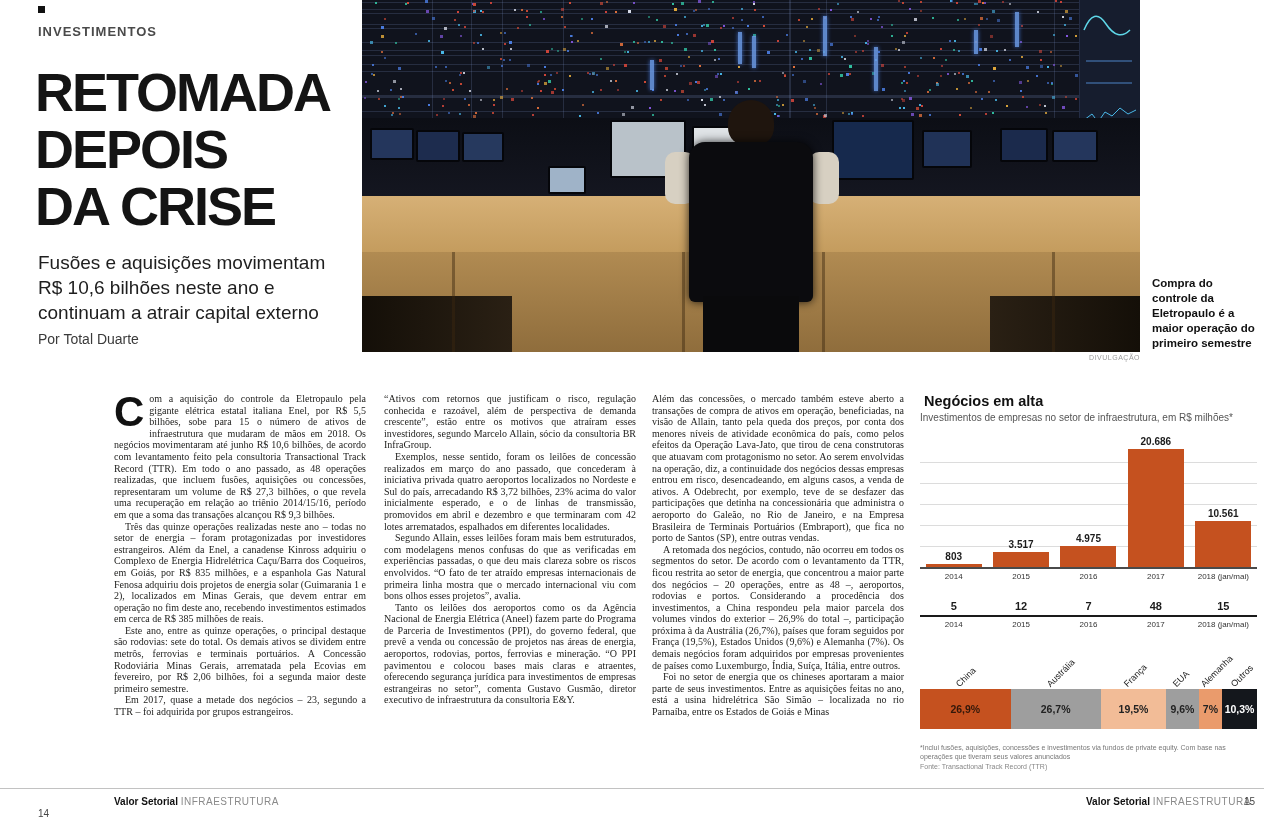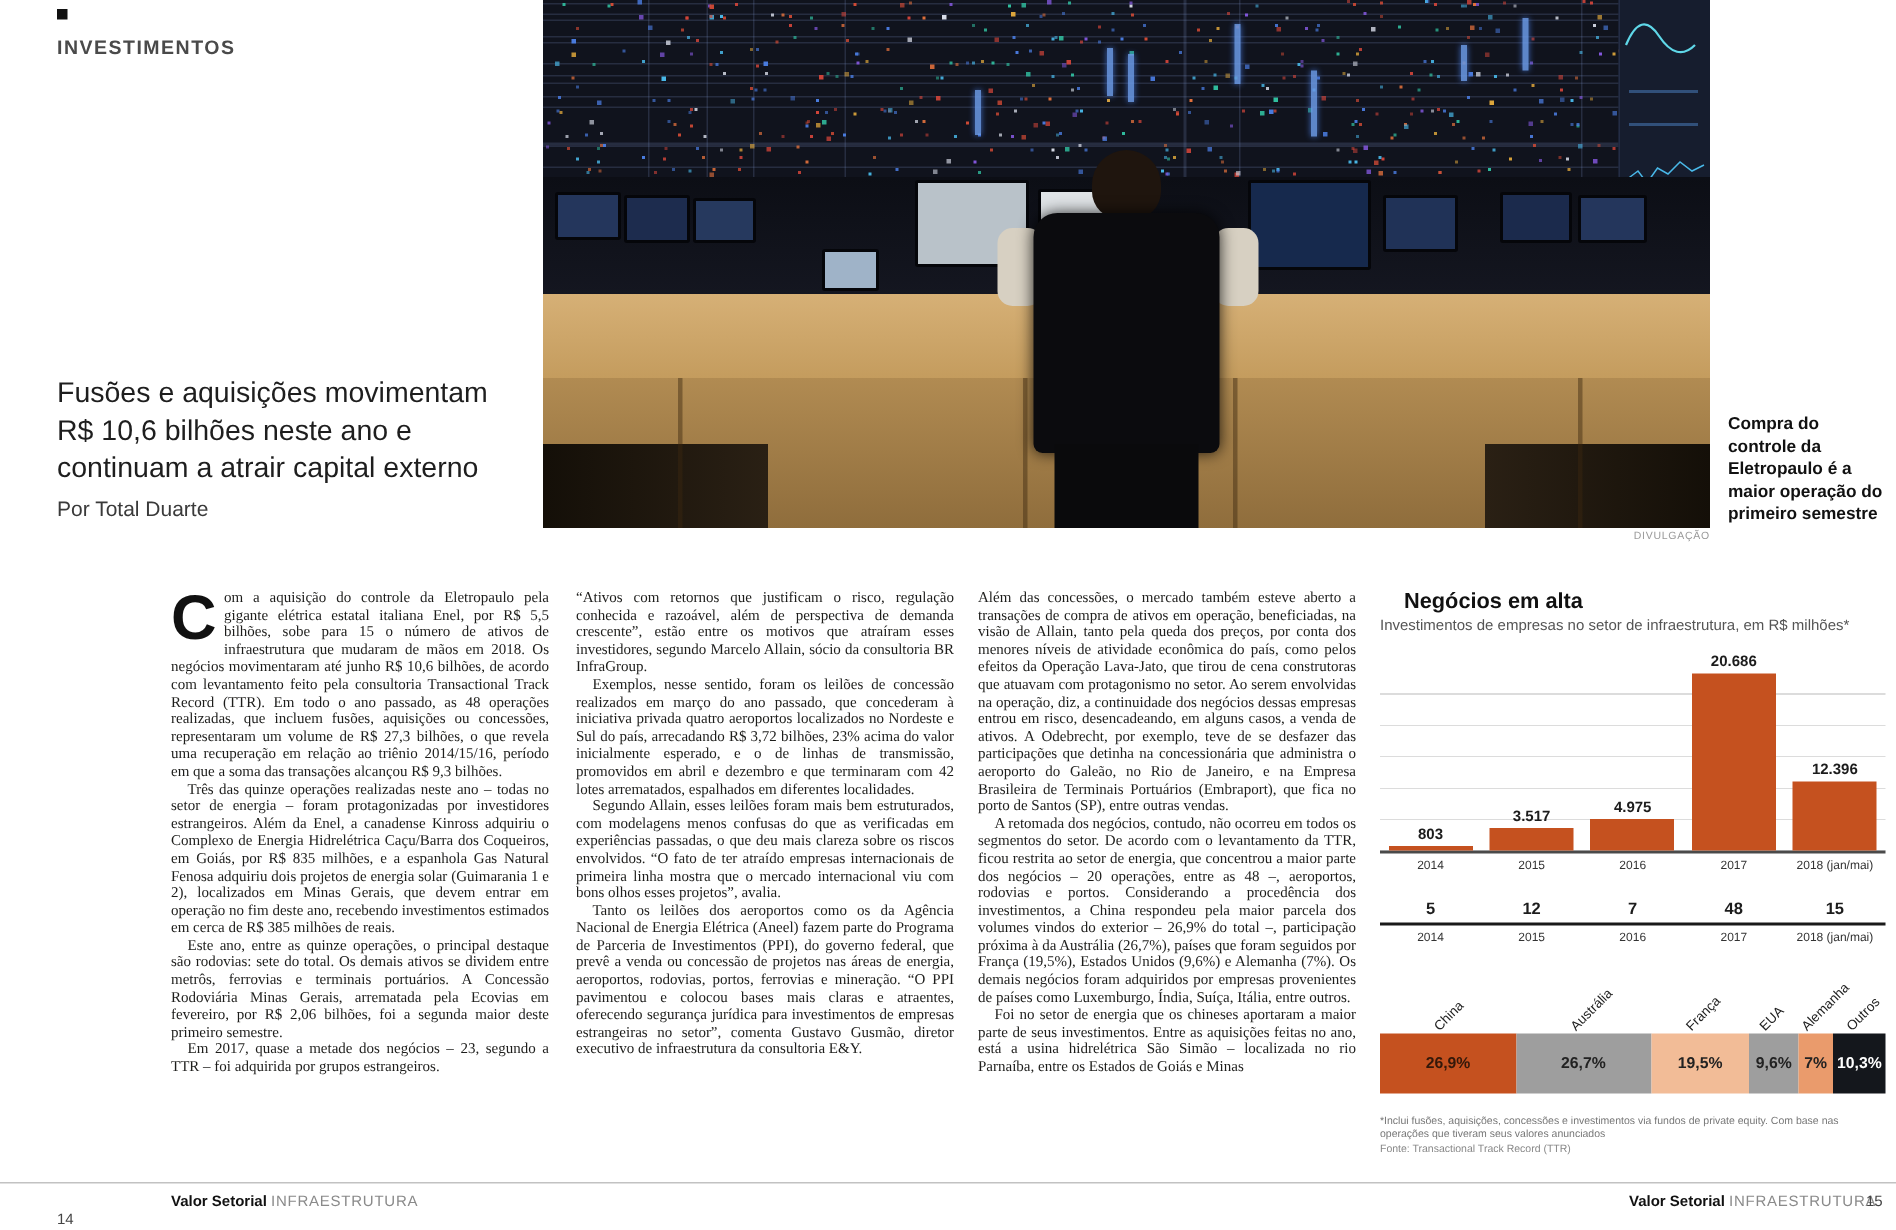"RETOMADA" div { html: none -> <div> <div>RETOMADA</div> <div>DEPOIS</div> <div>DA CRISE</div> </div> }
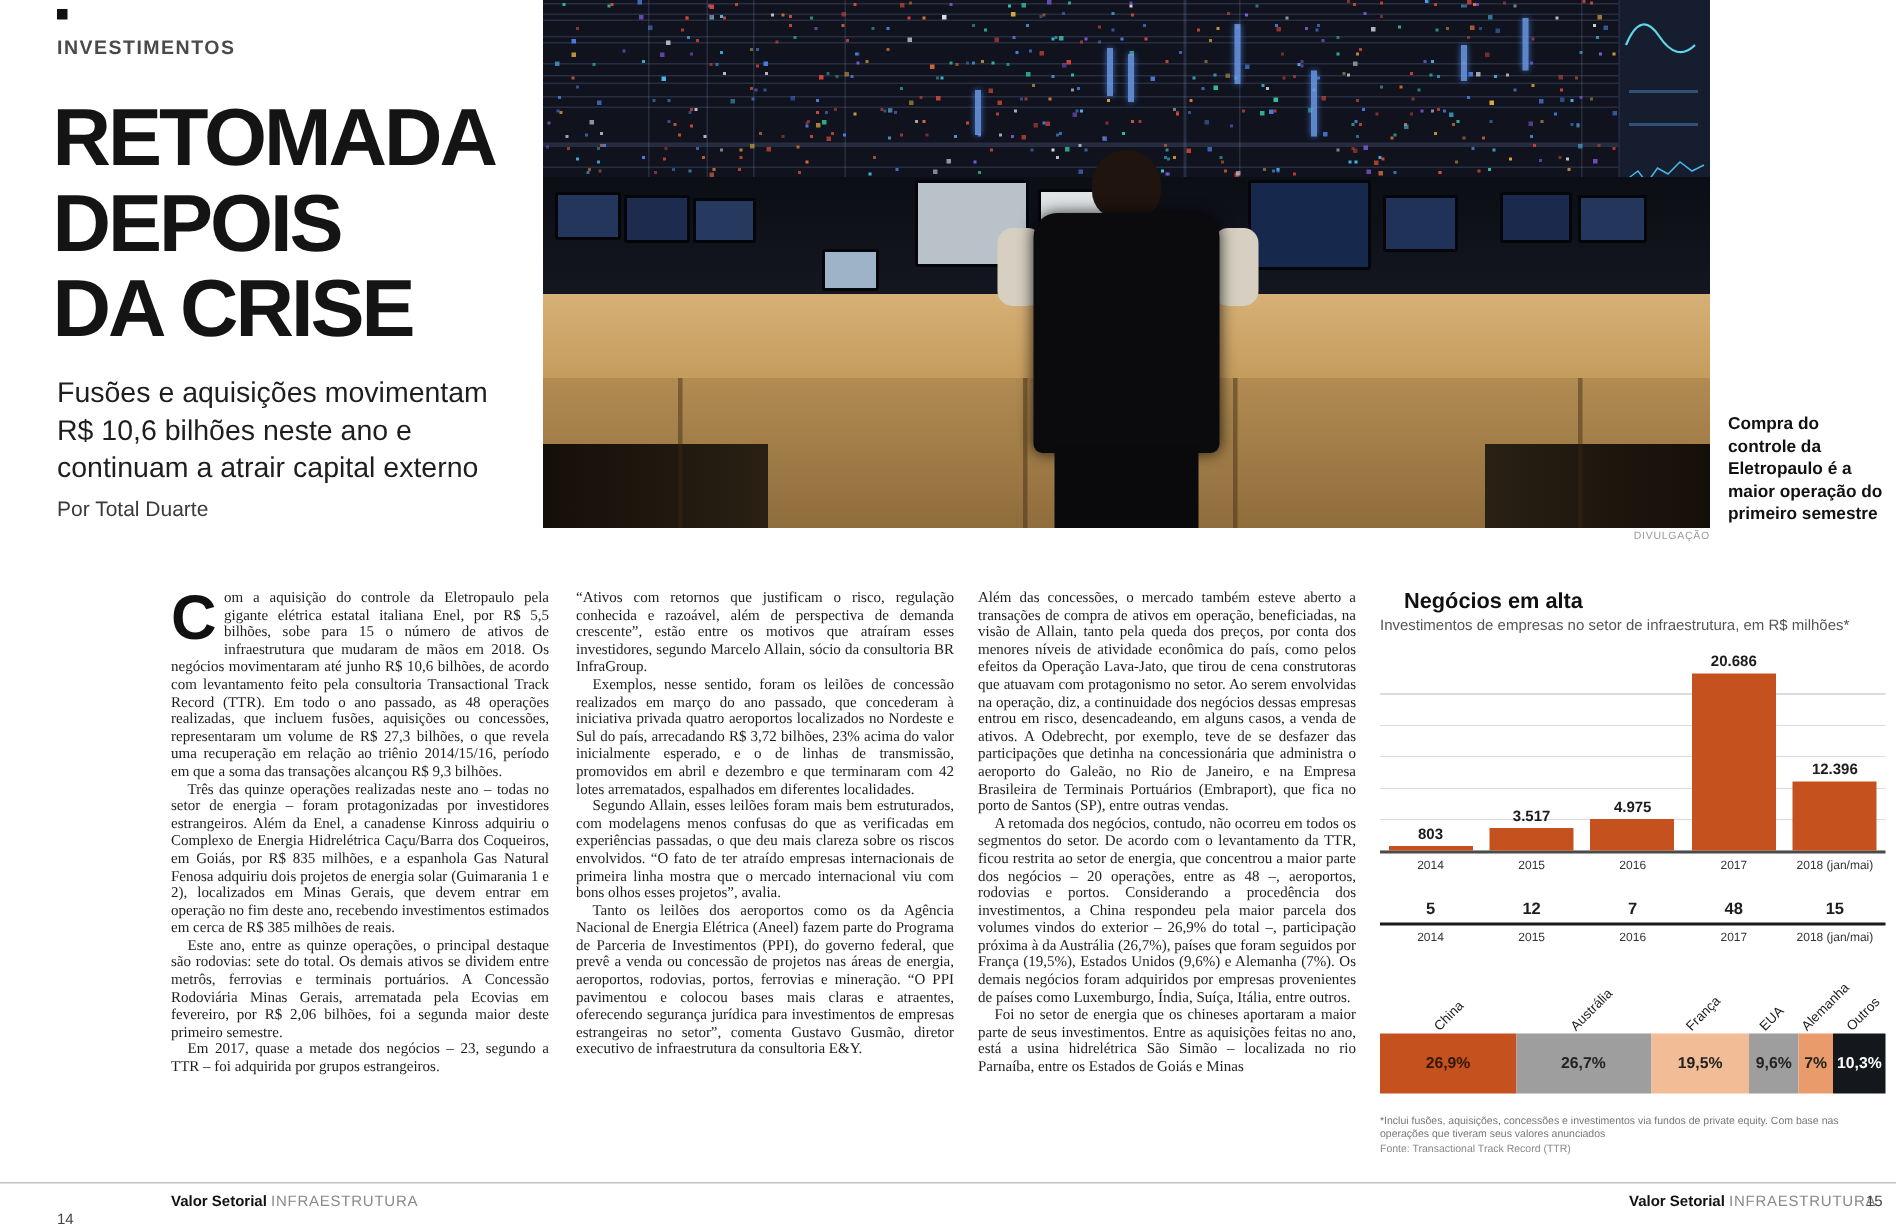"Negócios em alta" .sb-title { margin: 0 0 3px 16px -> 0 0 3px 4px }
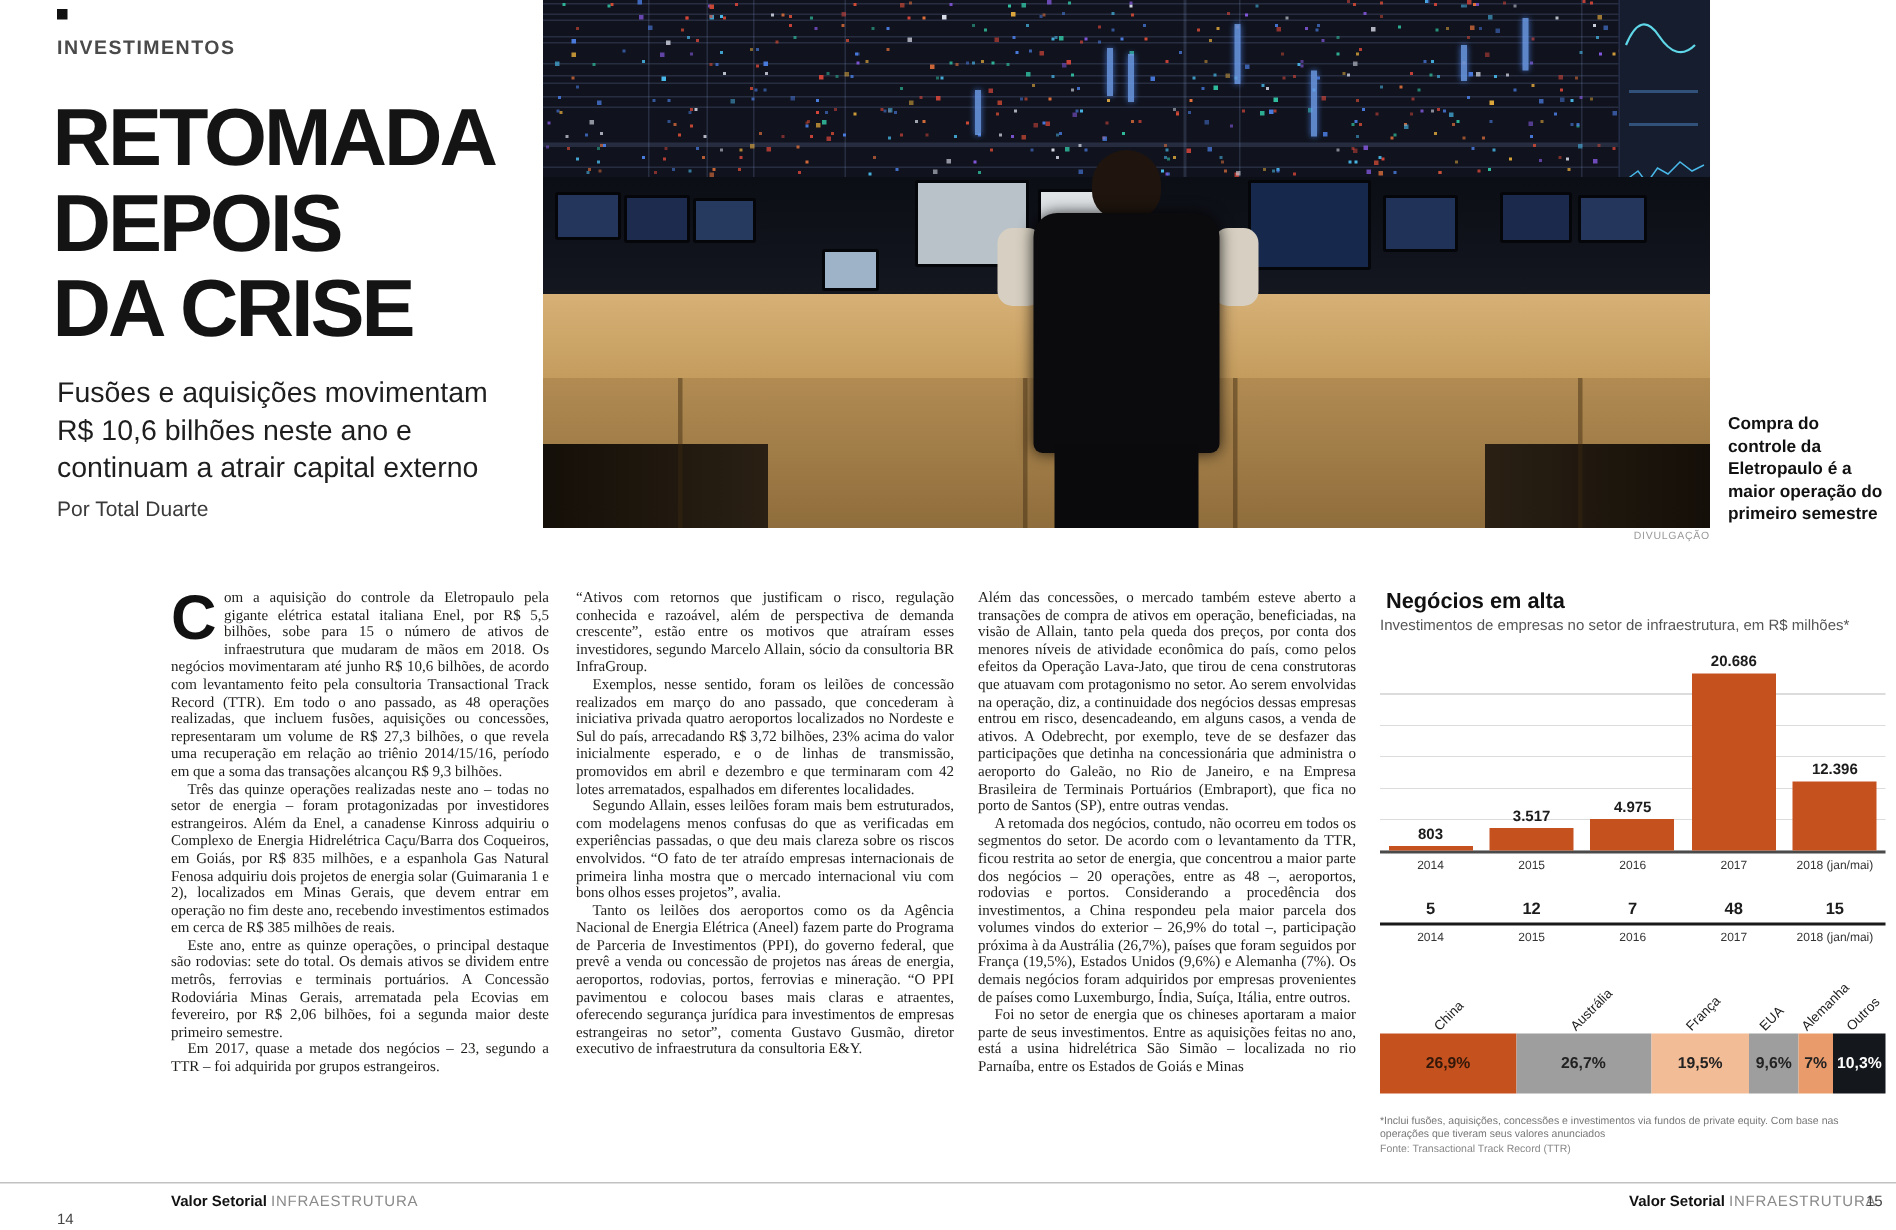"12.396" div.bar-value { text: 12.396 -> 10.561 }
